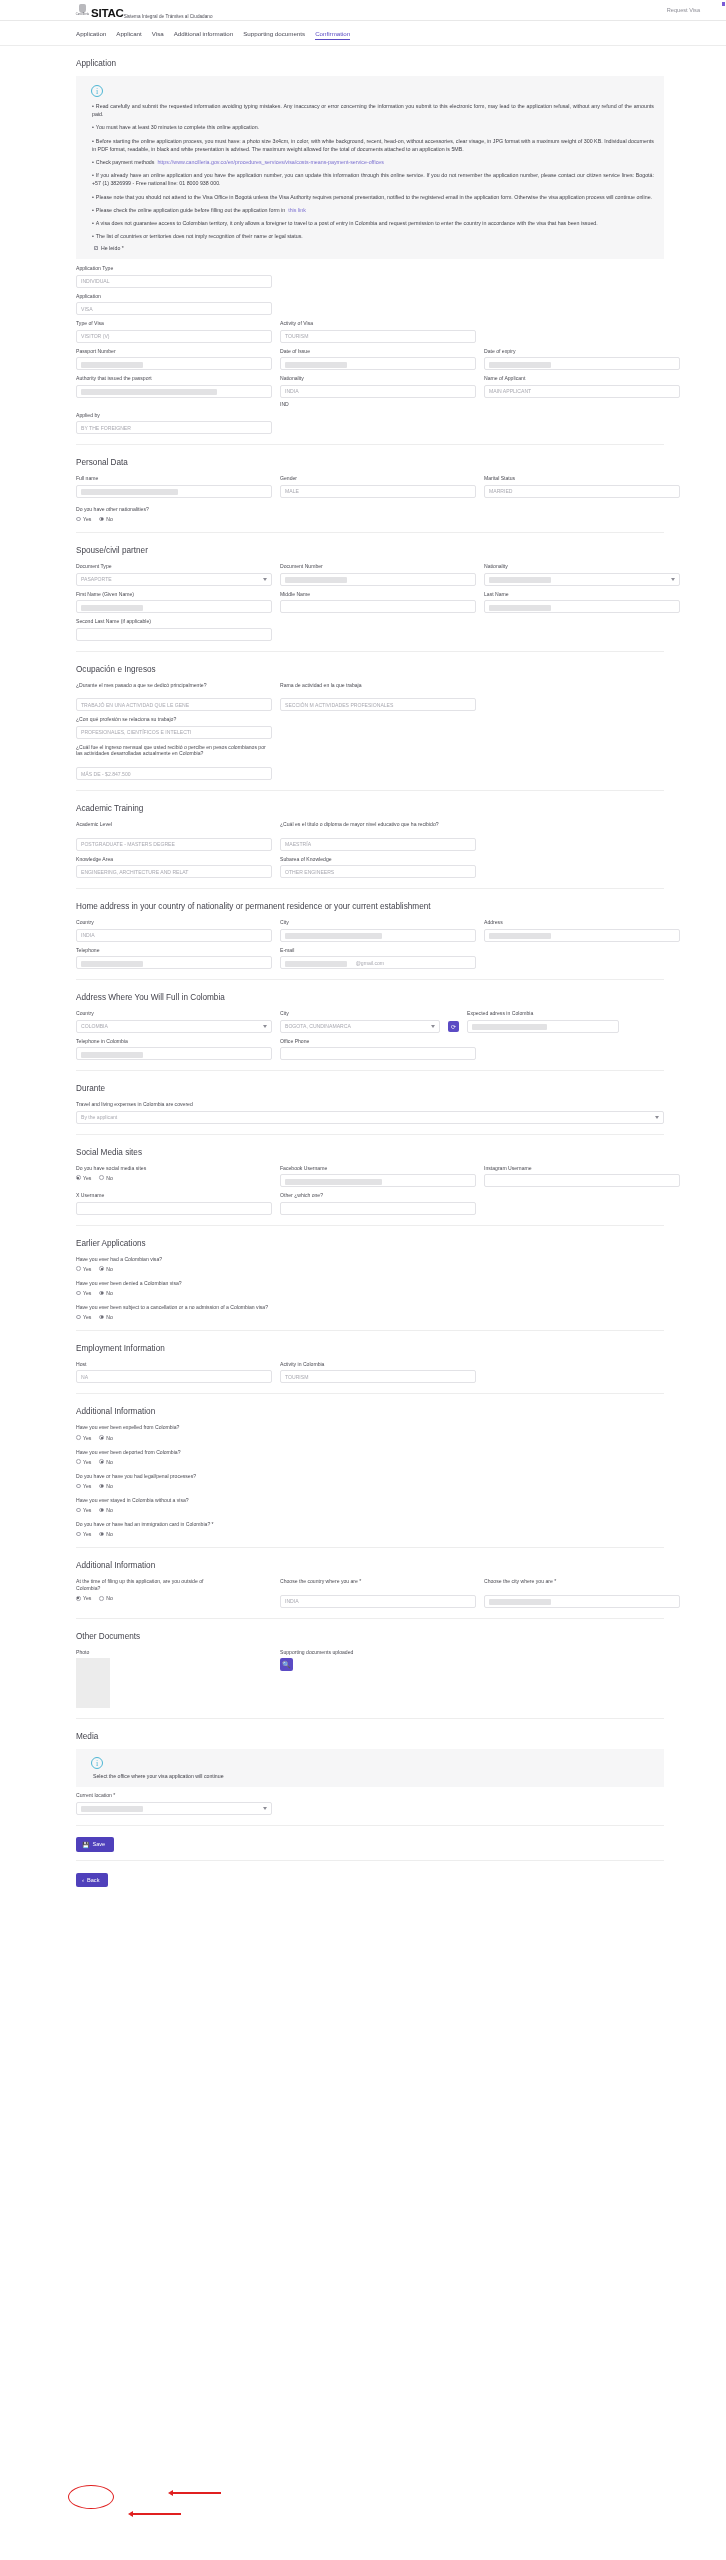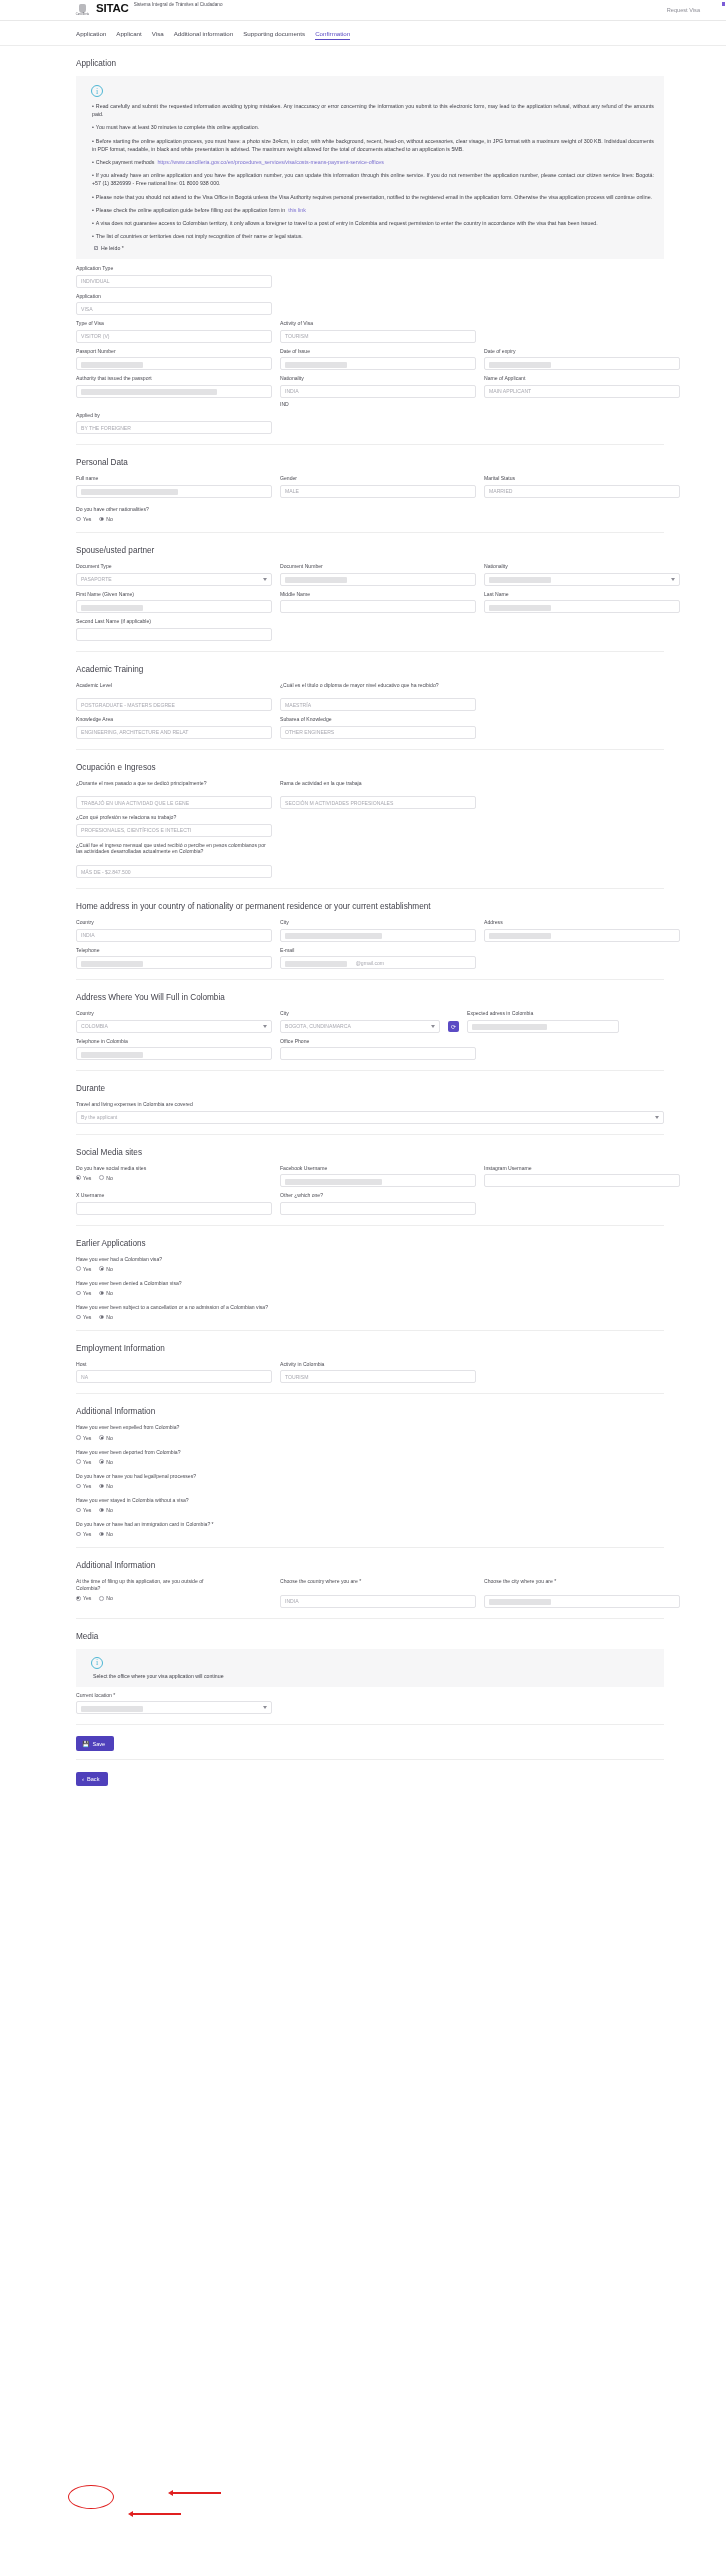"SITAC" .brand { align-items: flex-start -> flex-end; gap: 5px -> none }
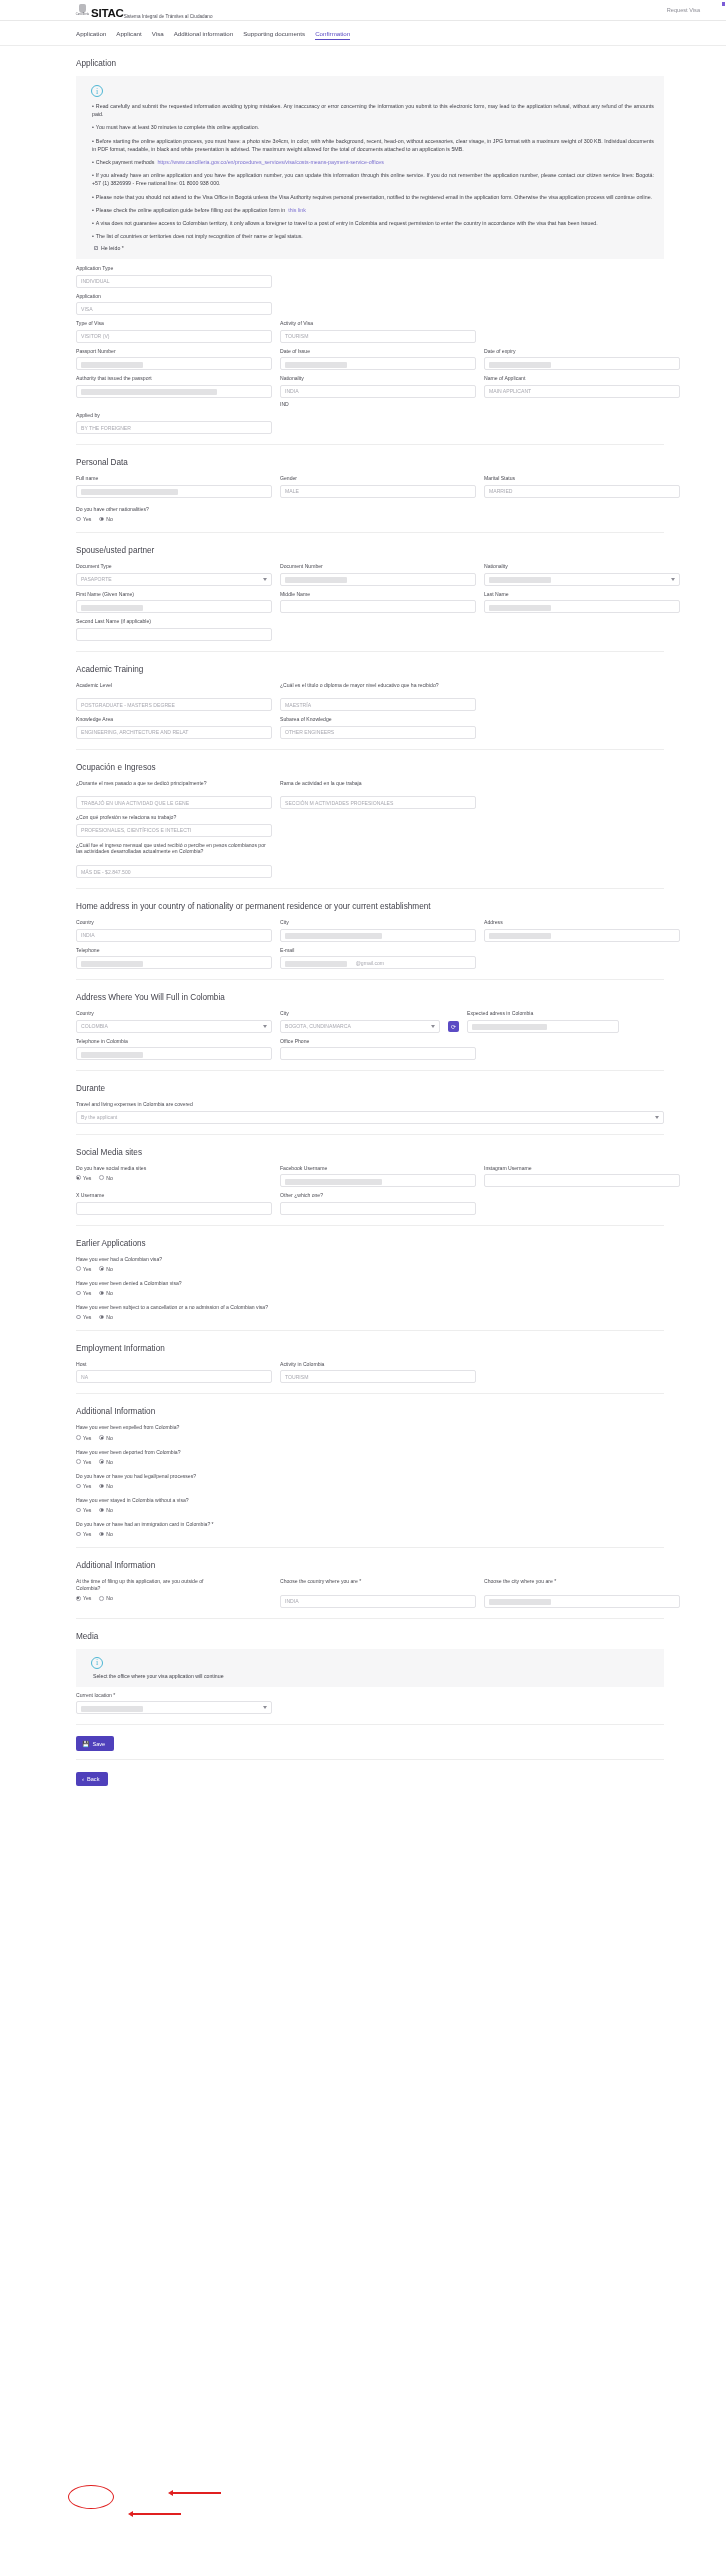"Spouse/usted partner" h2.sec-title { text: Spouse/usted -> Spouse/civil }
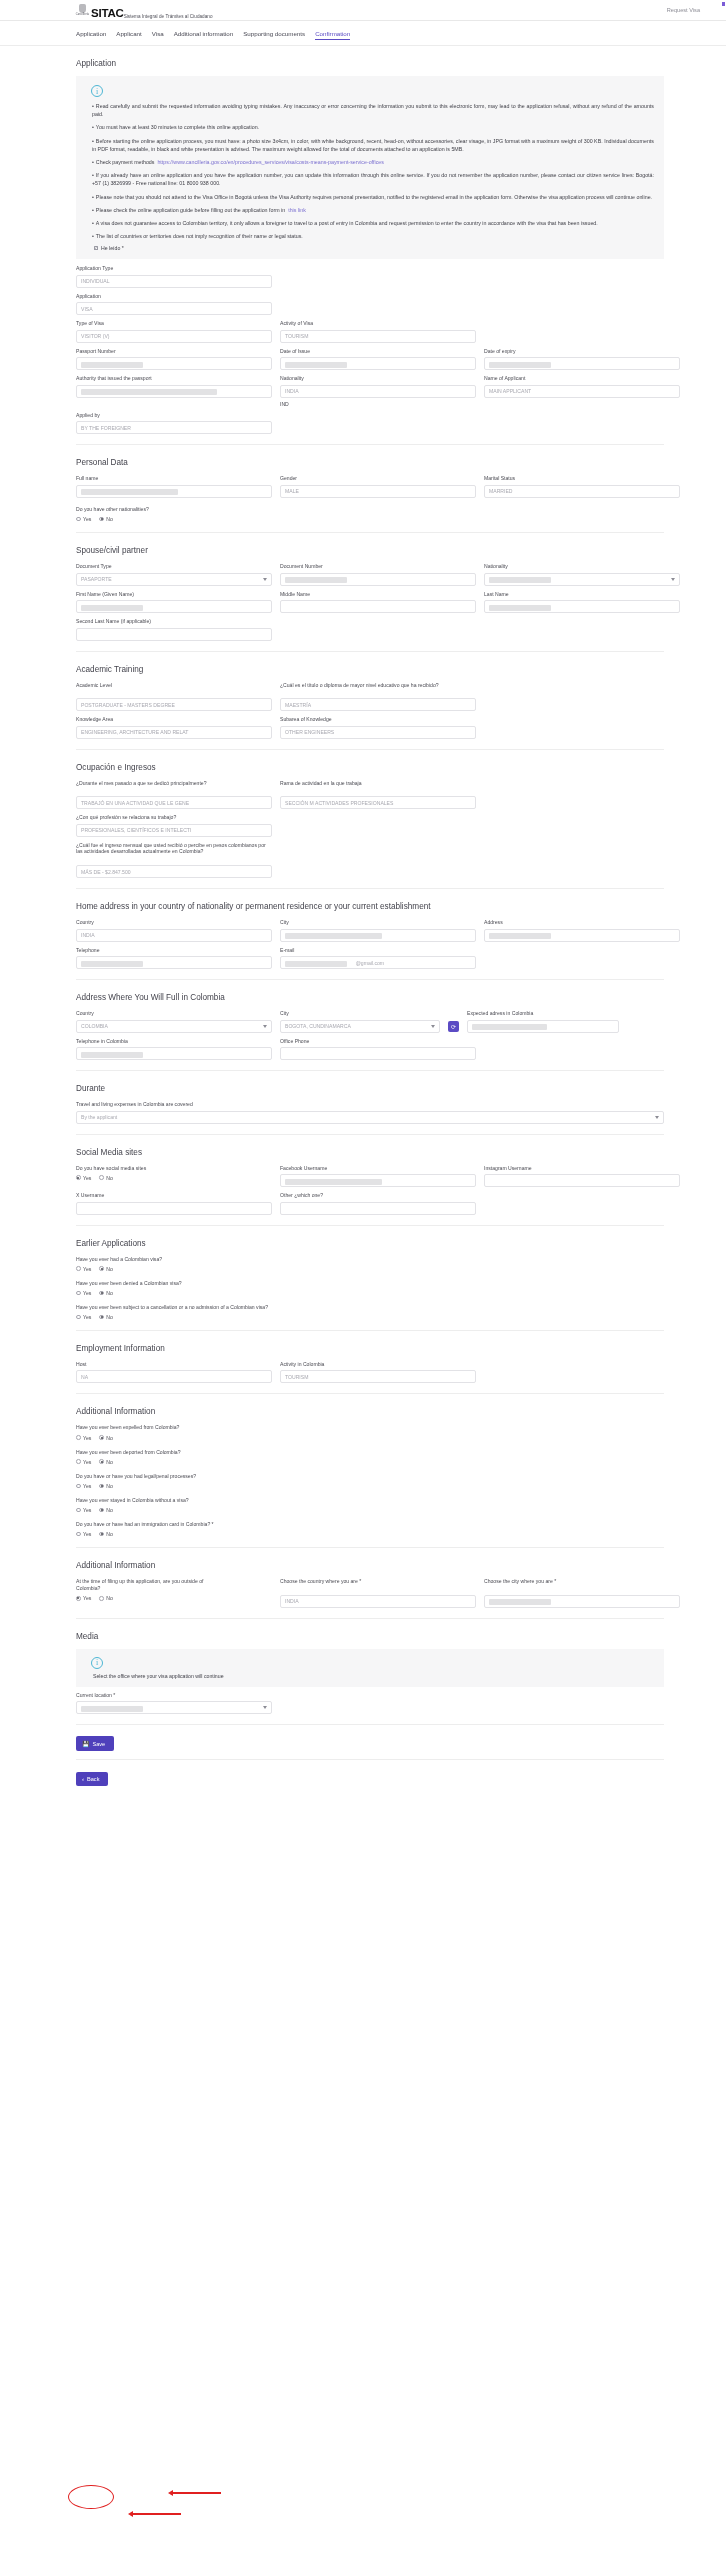"Academic Training" div.section { order: before "Ocupación e Ingresos" -> after "Ocupación e Ingresos" }
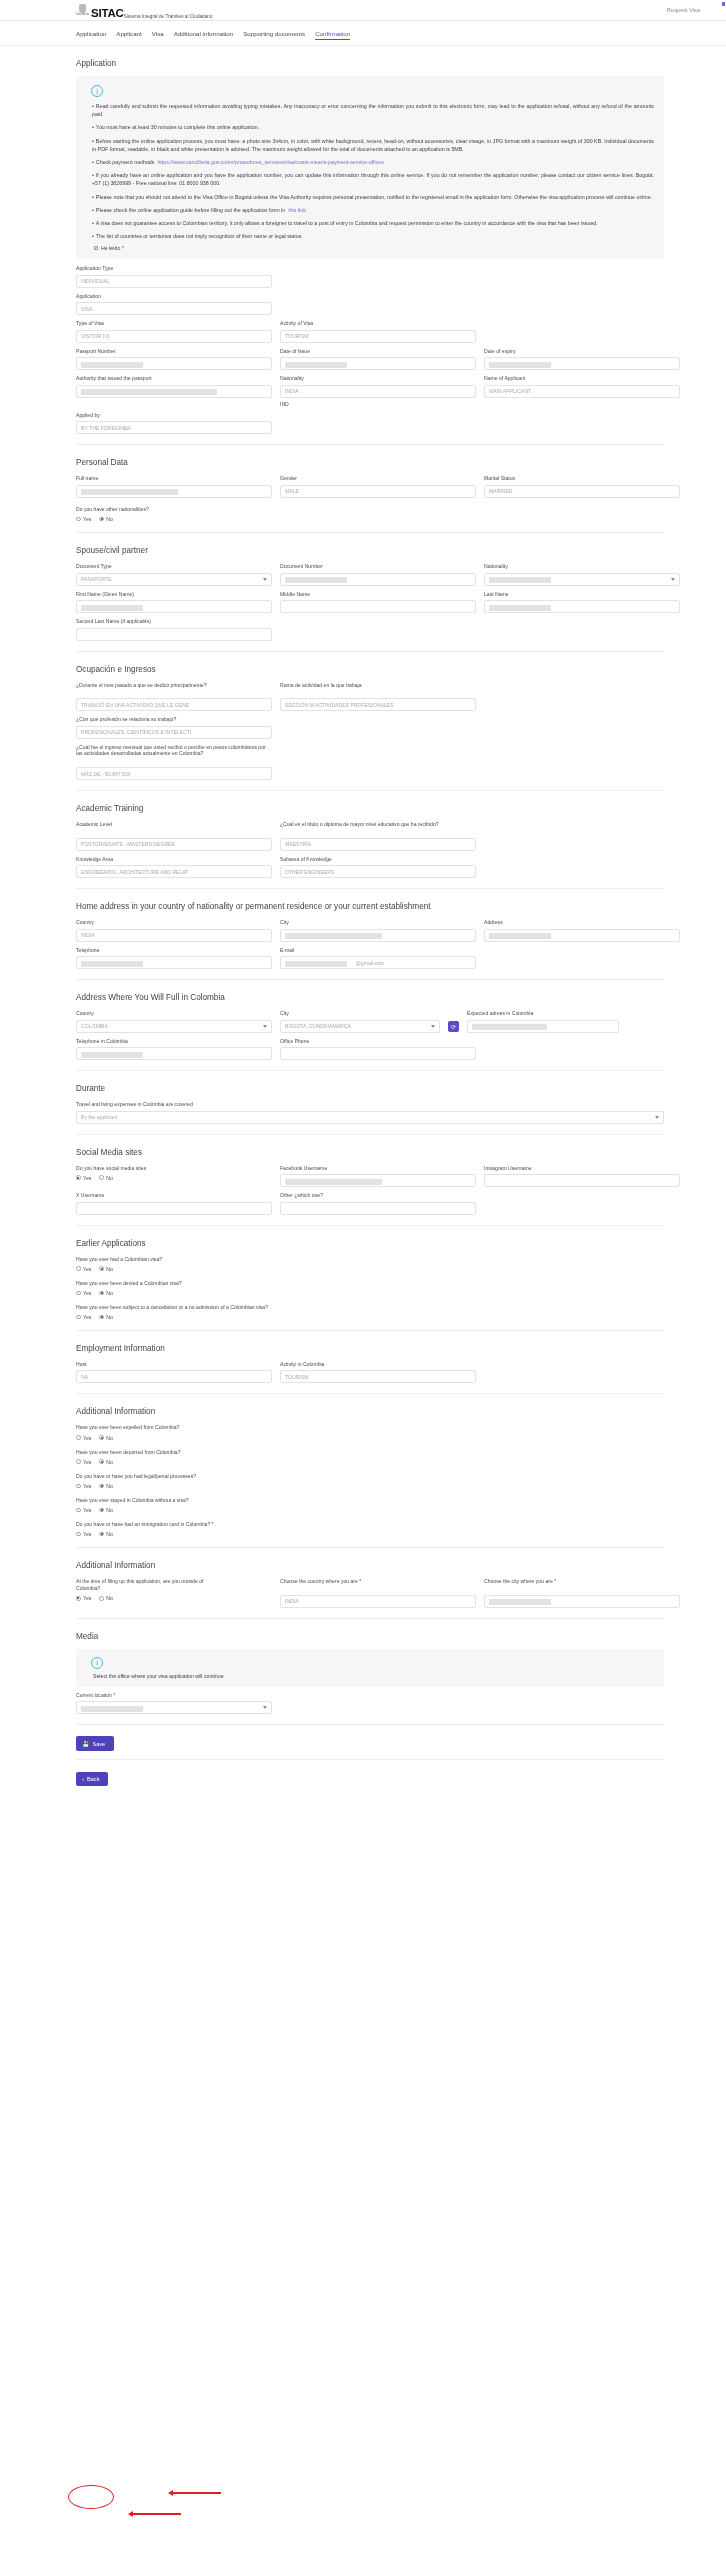"Other Documents" div.section { html: none -> <div> <h2>Other Documents</h2> <div> <div> <div>Photo</div> <div></div> </div> <div> <div>Supporting documents uploaded</div> <div>🔍</div> </div> </div> <div></div> </div> }
